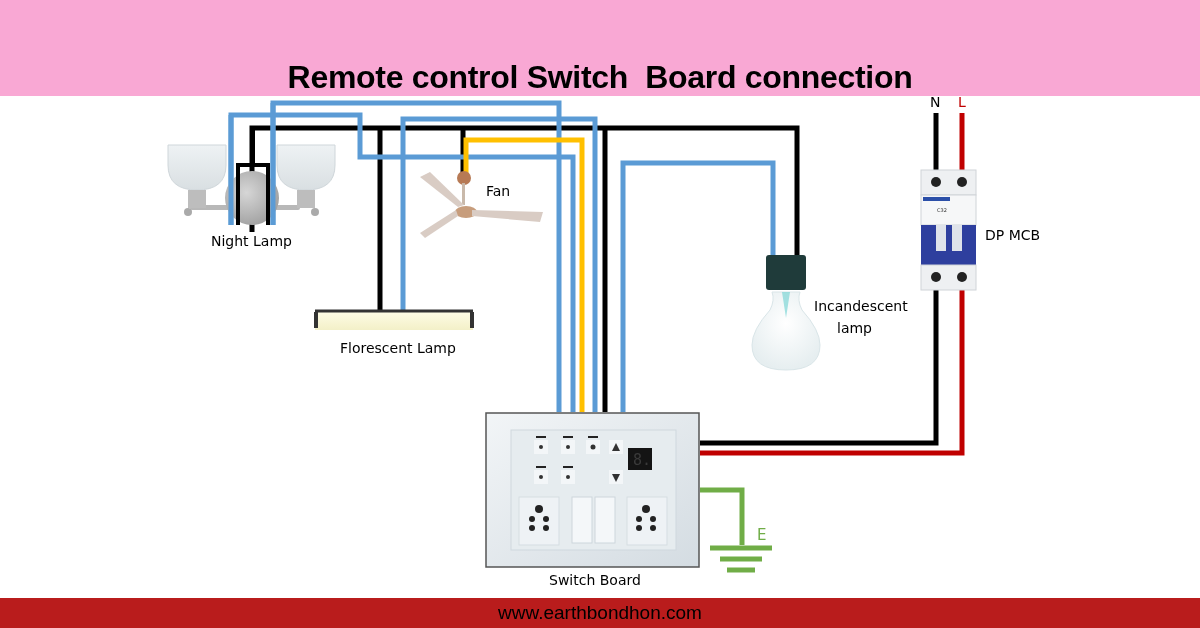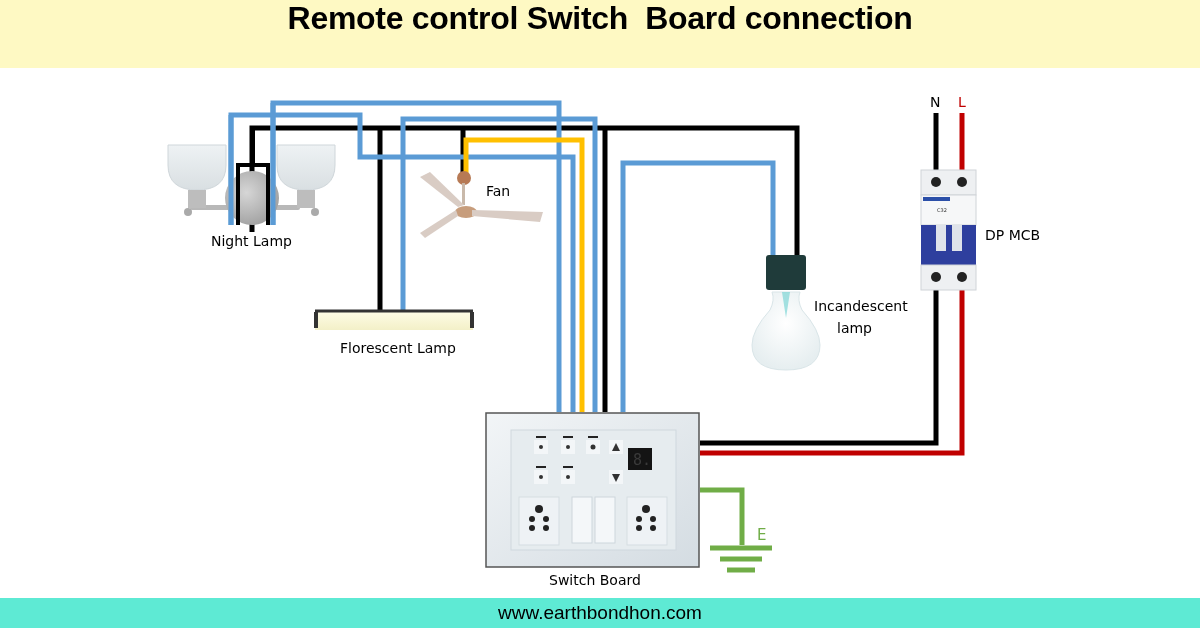"Remote control Switch Board connection" .header { align-items: flex-start -> flex-end; background: #fef9c3 -> #f9a8d4; height: 68px -> 96px }
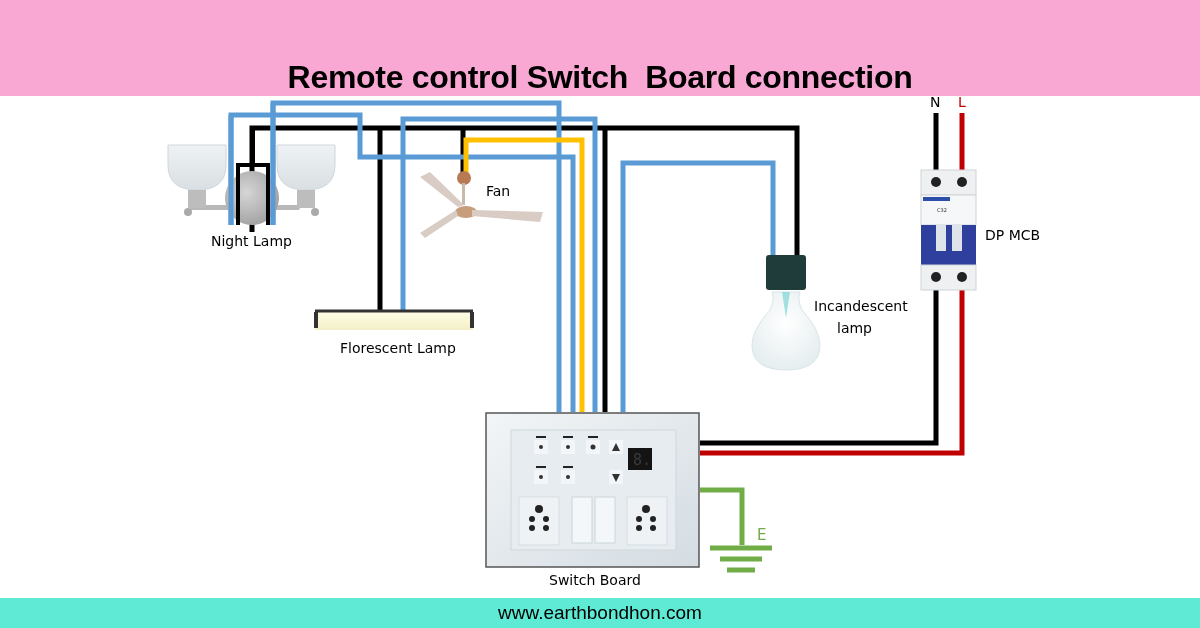"www.earthbondhon.com" .footer { background: #5eead4 -> #b91c1c }
